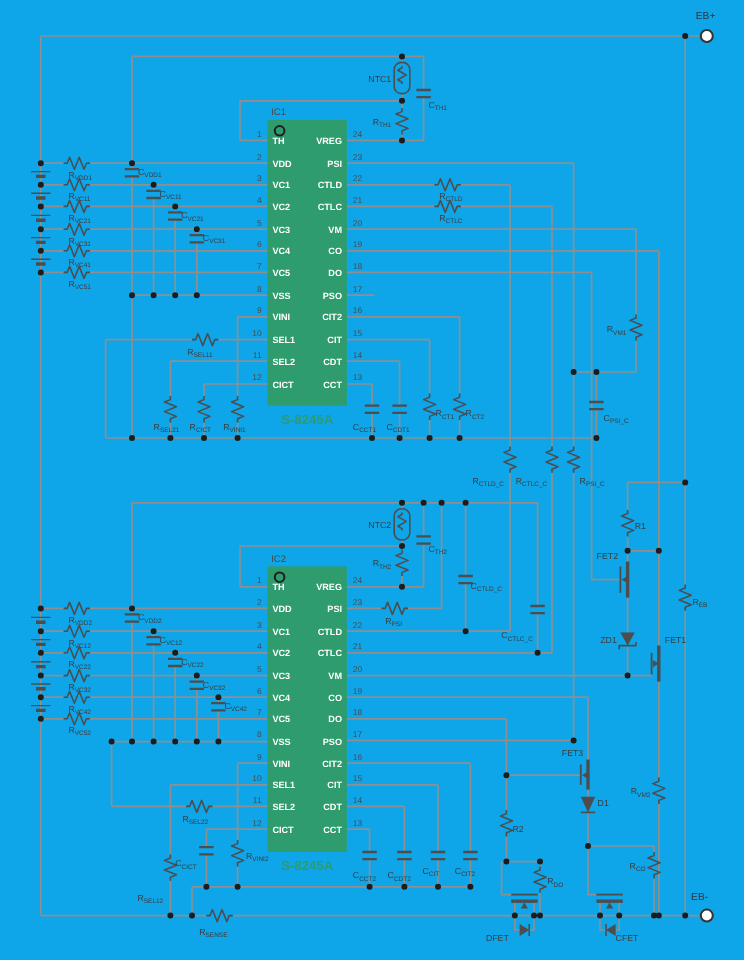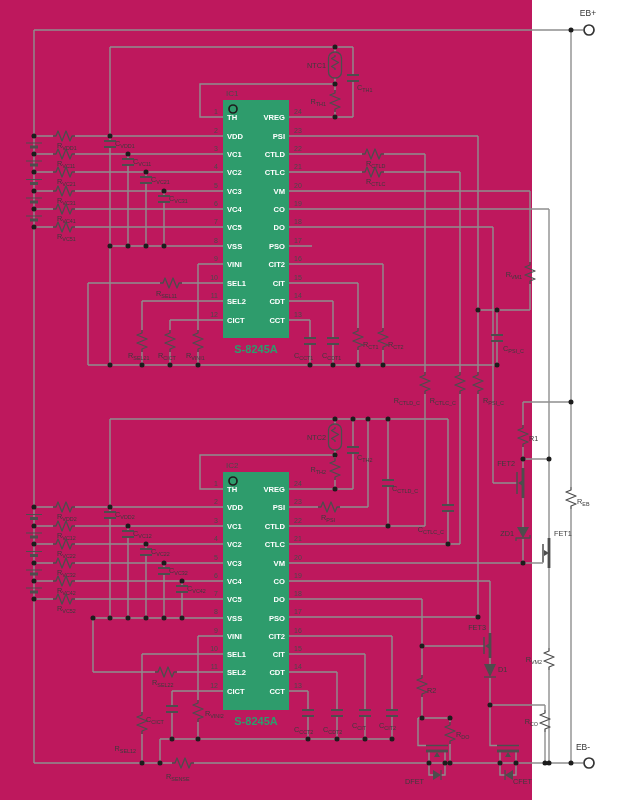"EB+" .stage { background: #be185d -> #0ea5e9; width: 532px -> 620px }
